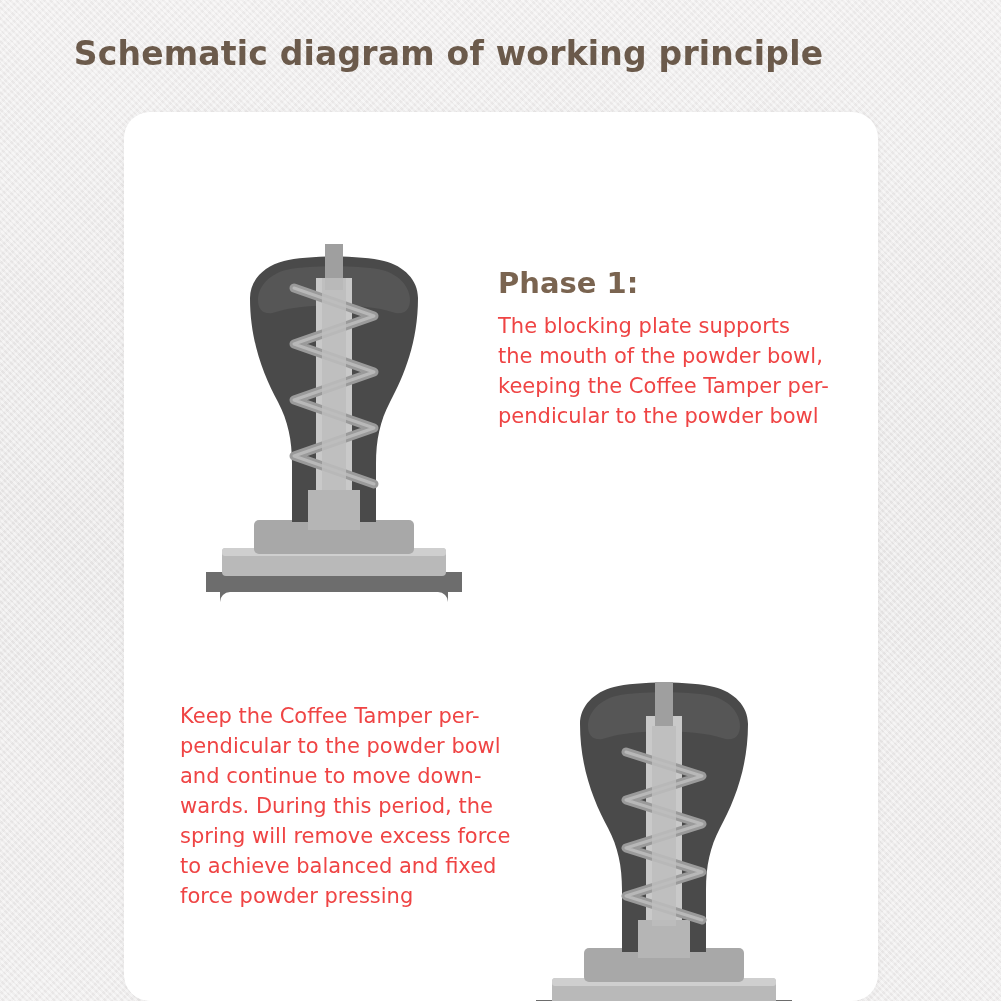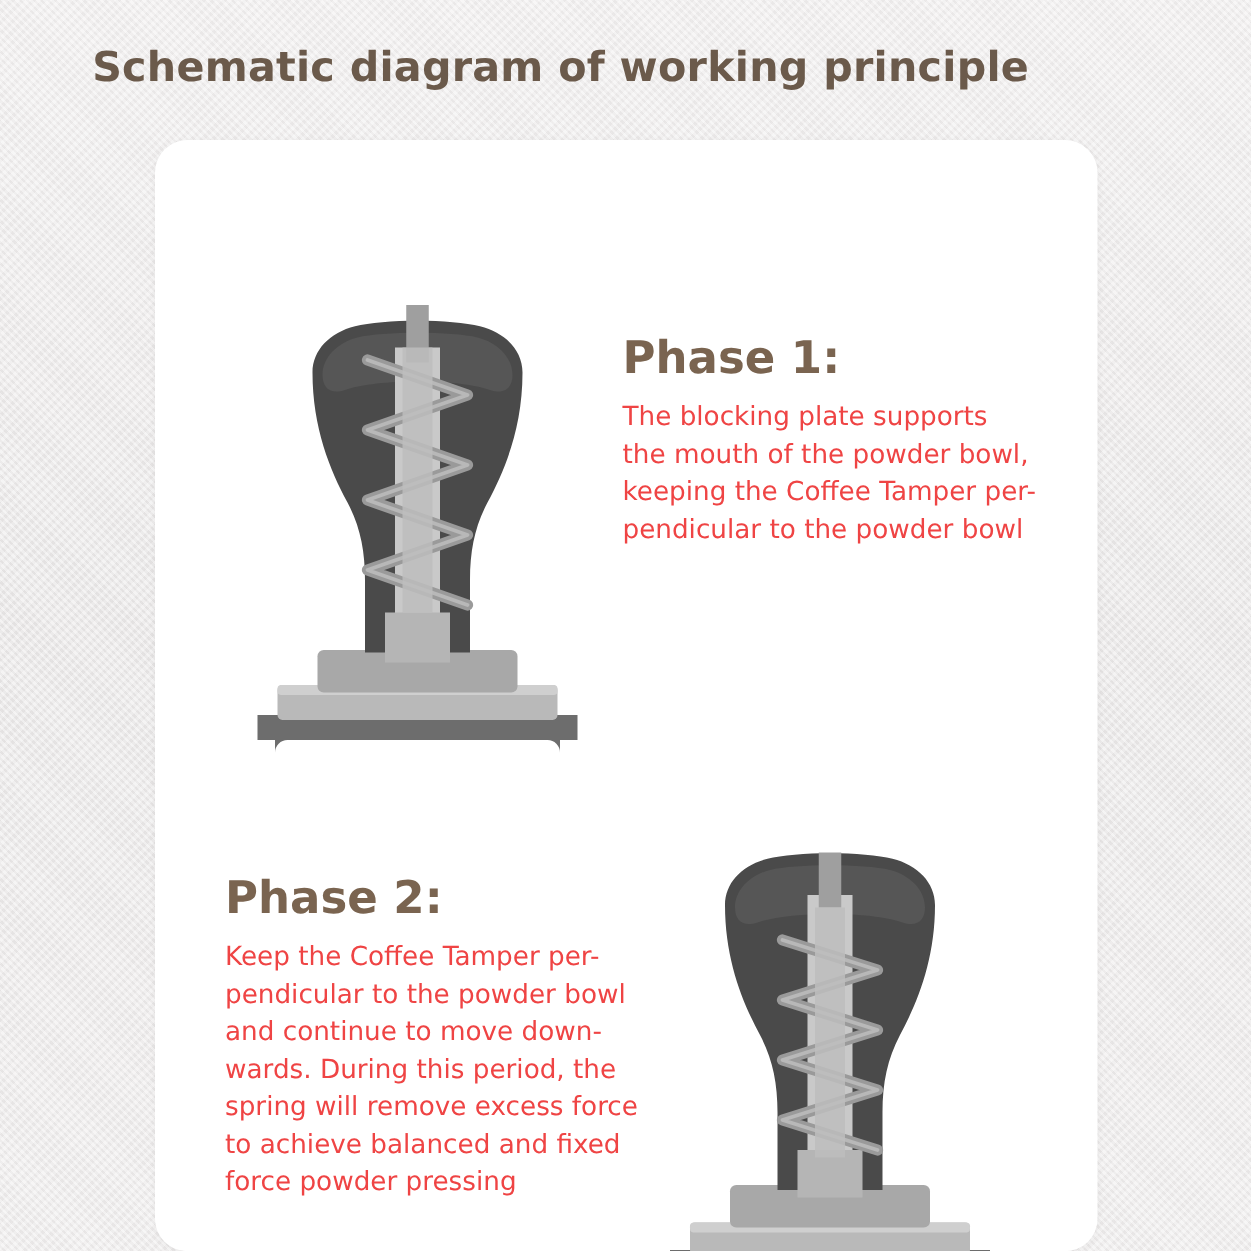"Phase 1:" .phase-title { font-size: 36px -> 29px }
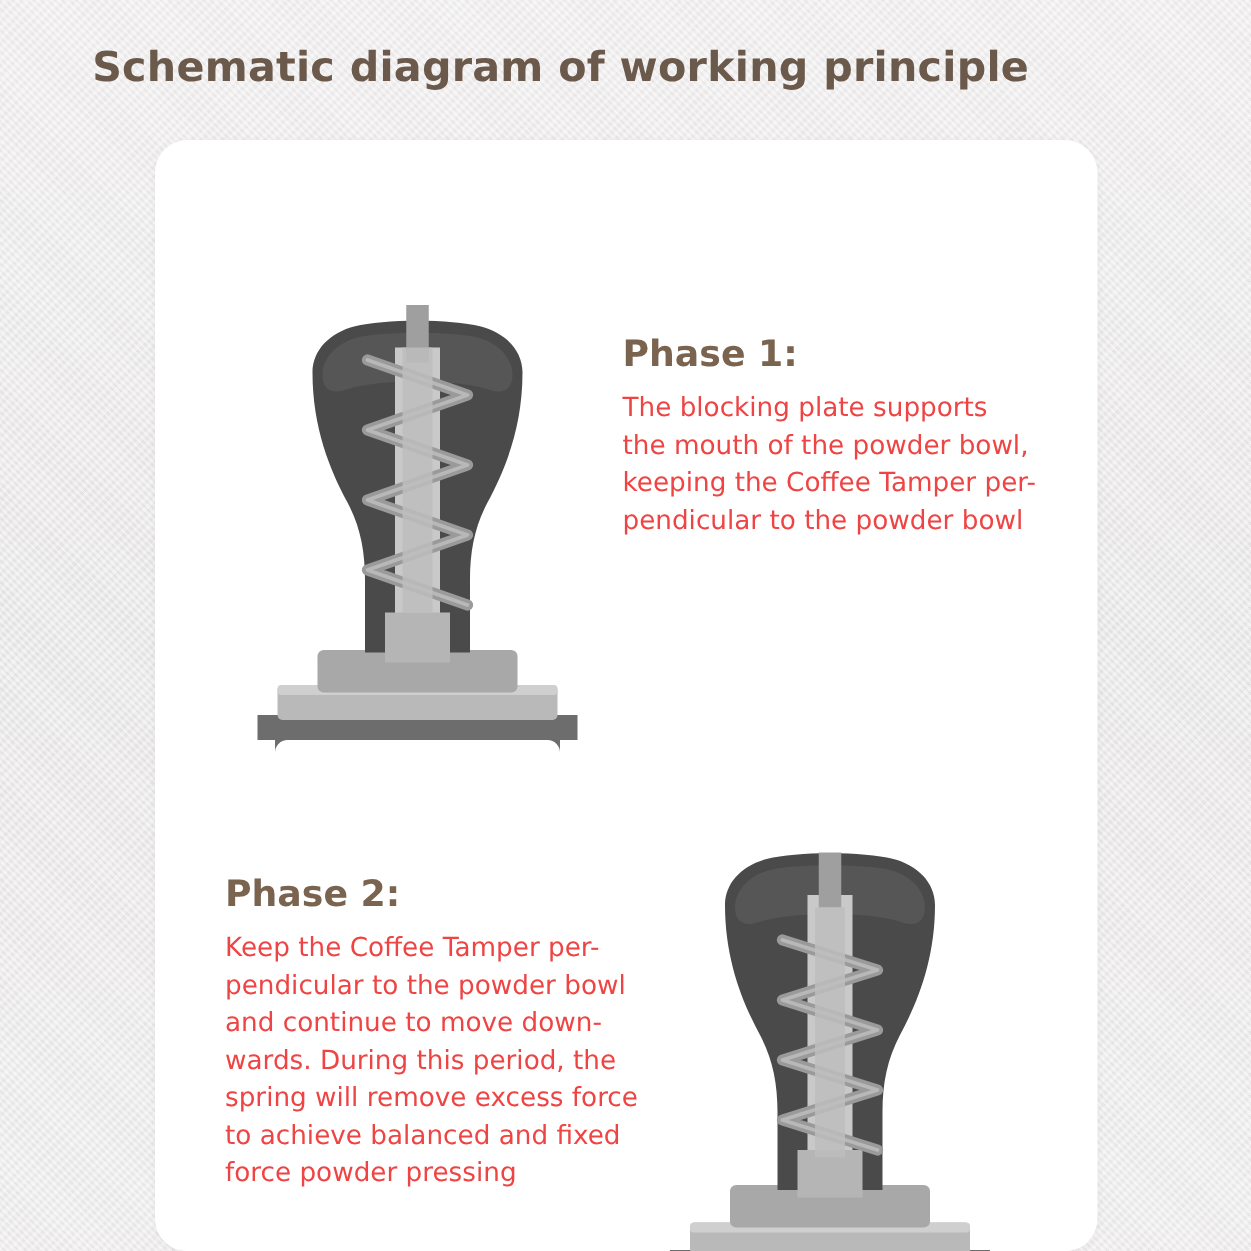"Phase 2:" div.phase-title { html: <div>Phase 2:</div> -> none }
